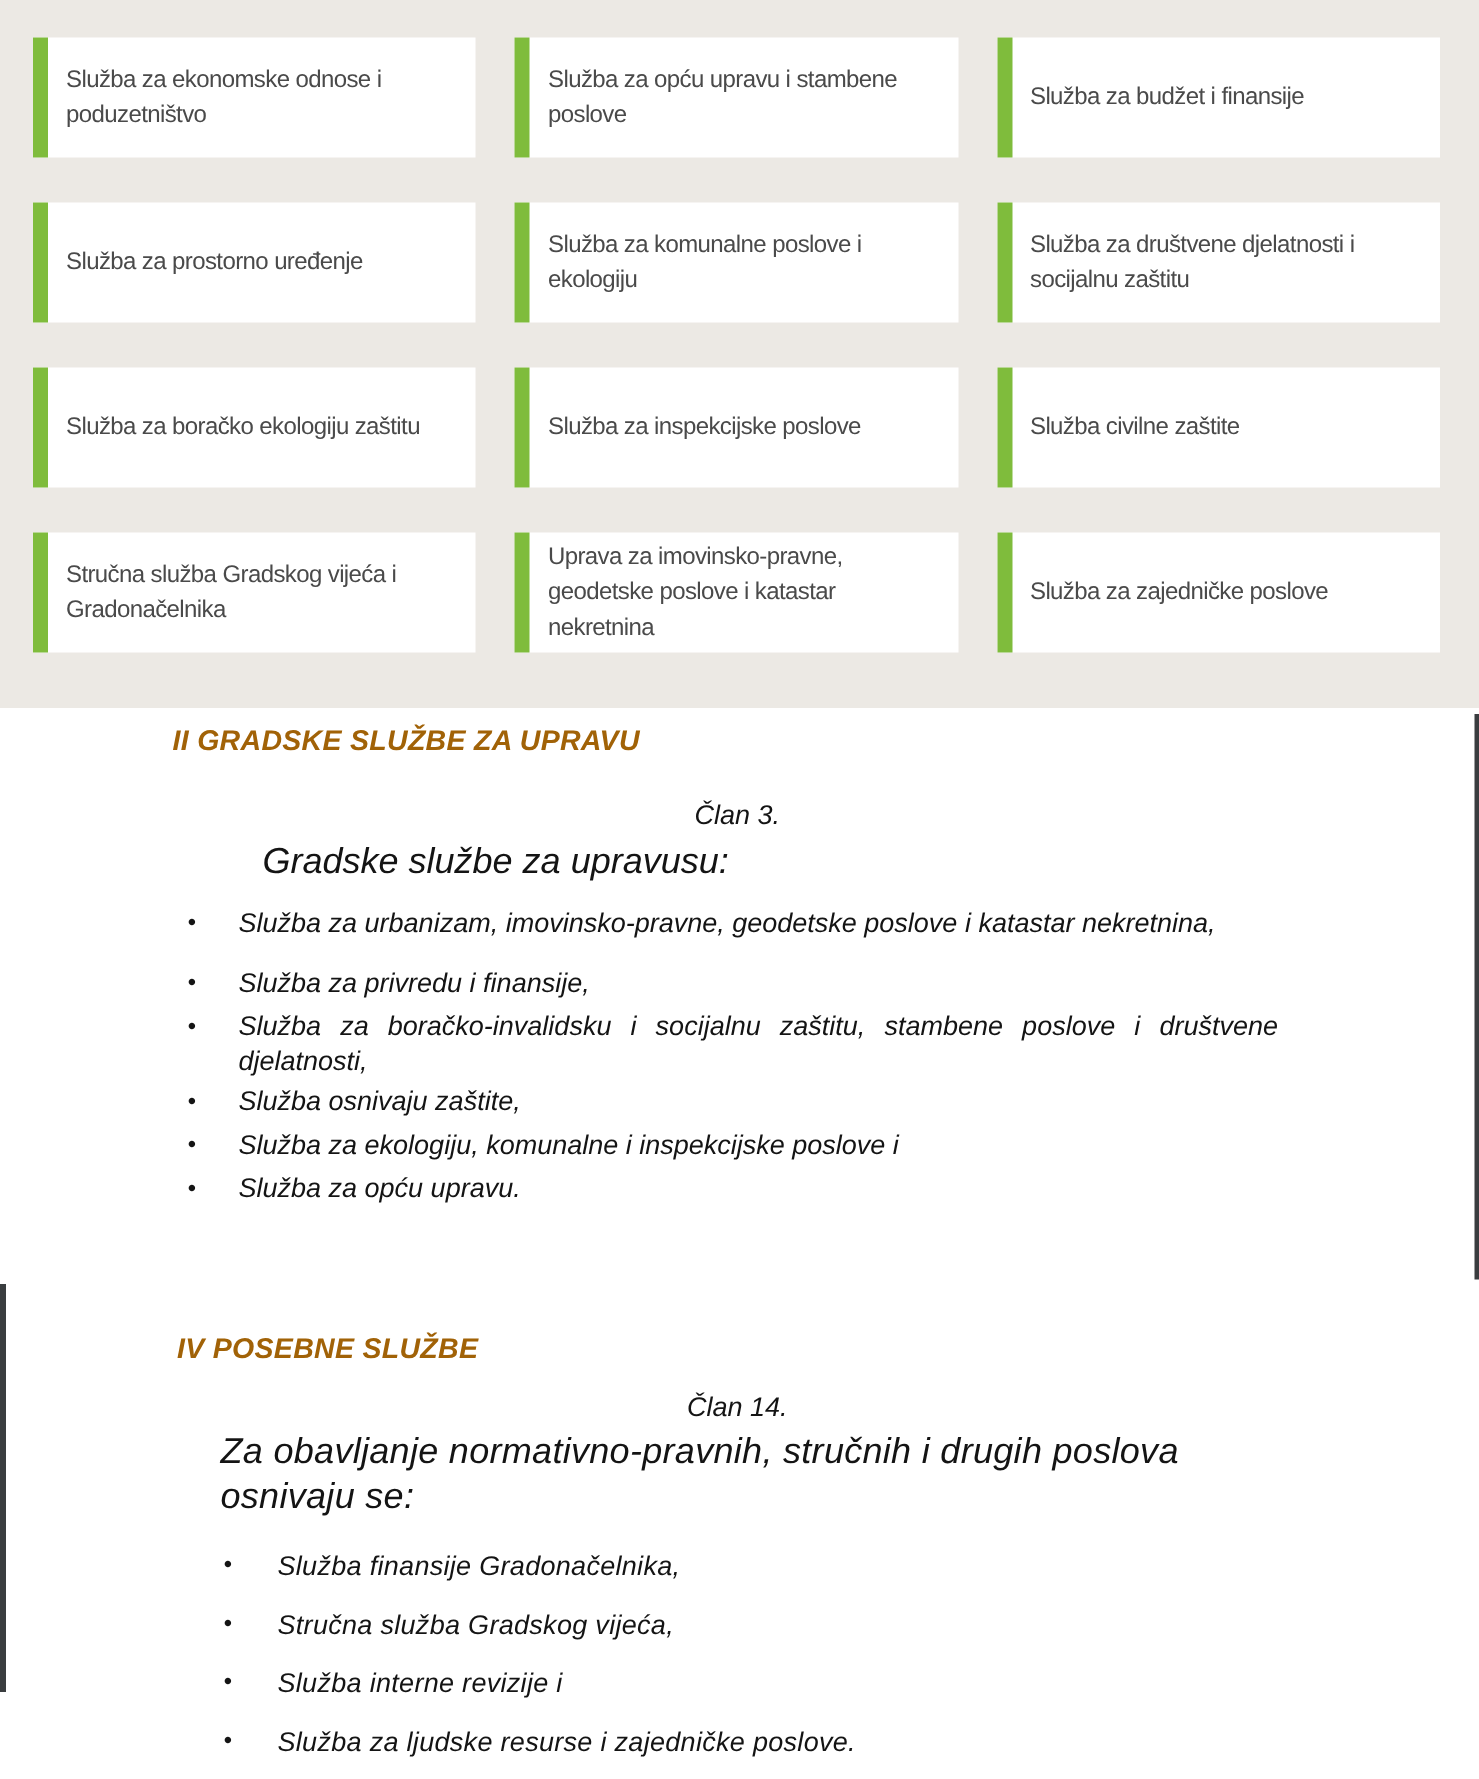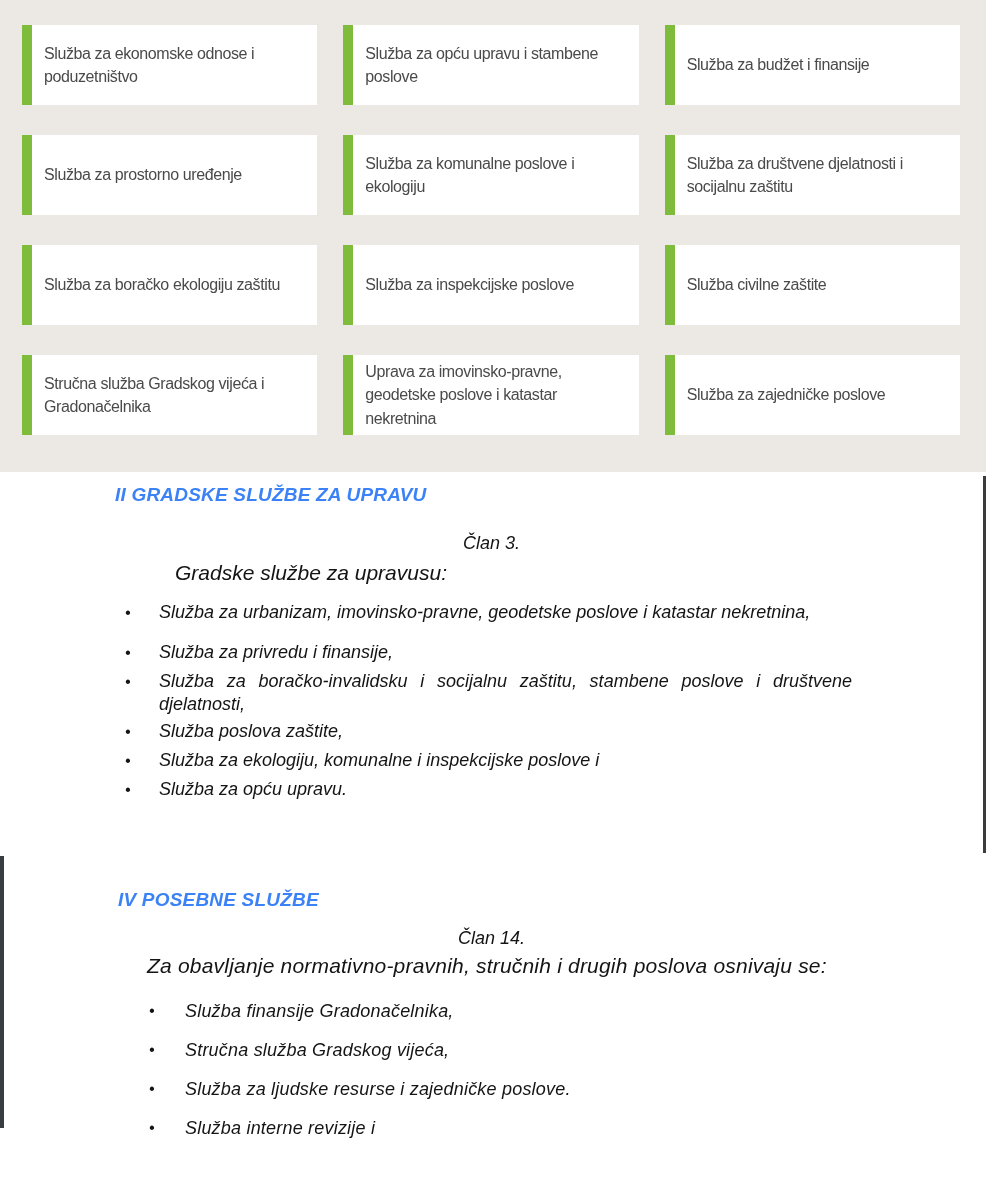"II GRADSKE SLUŽBE ZA UPRAVU" .doc-heading { color: #3b82f6 -> #a16207 }
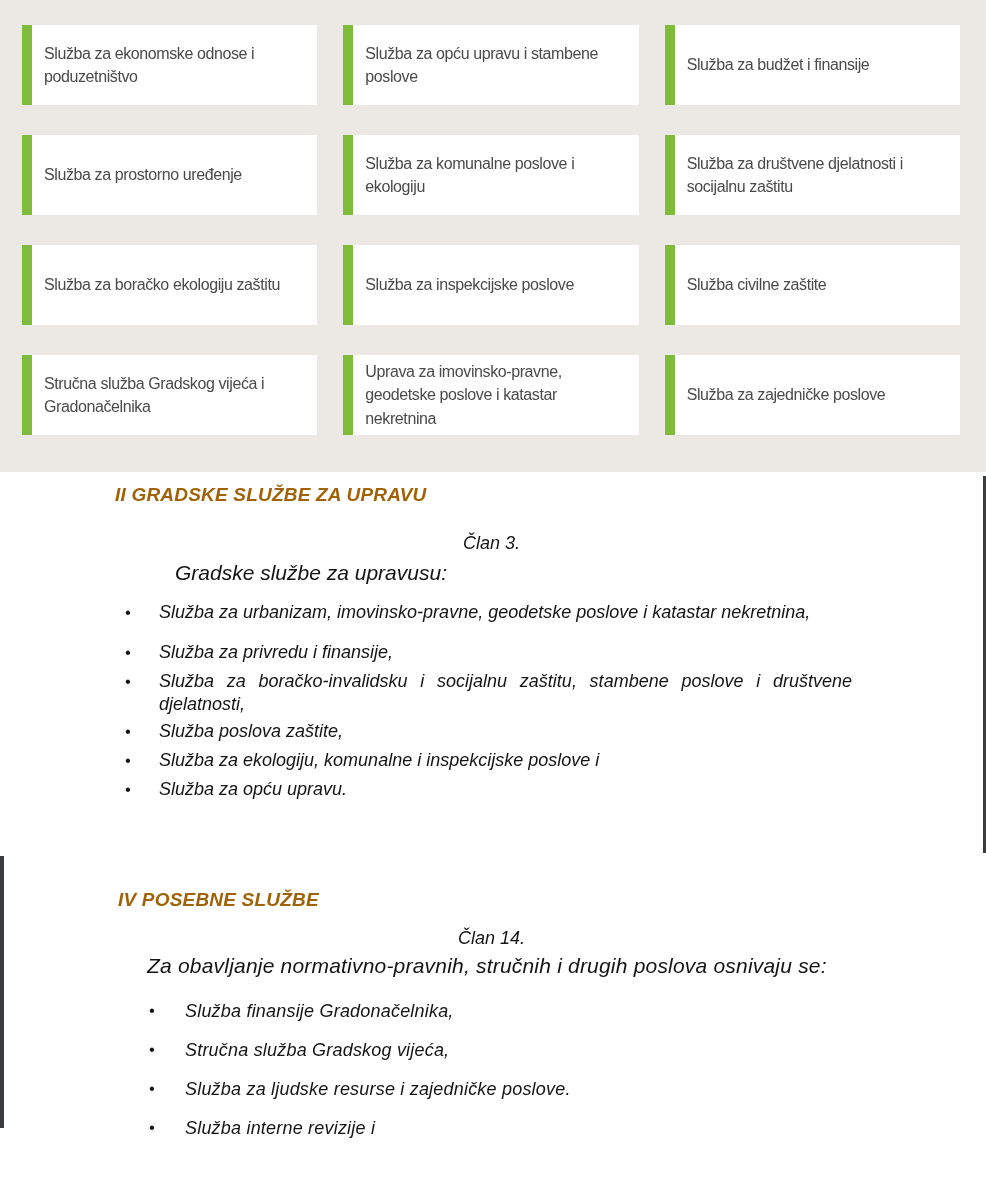"Gradske službe za upravusu:" .doc-intro { font-size: 21px -> 24px }
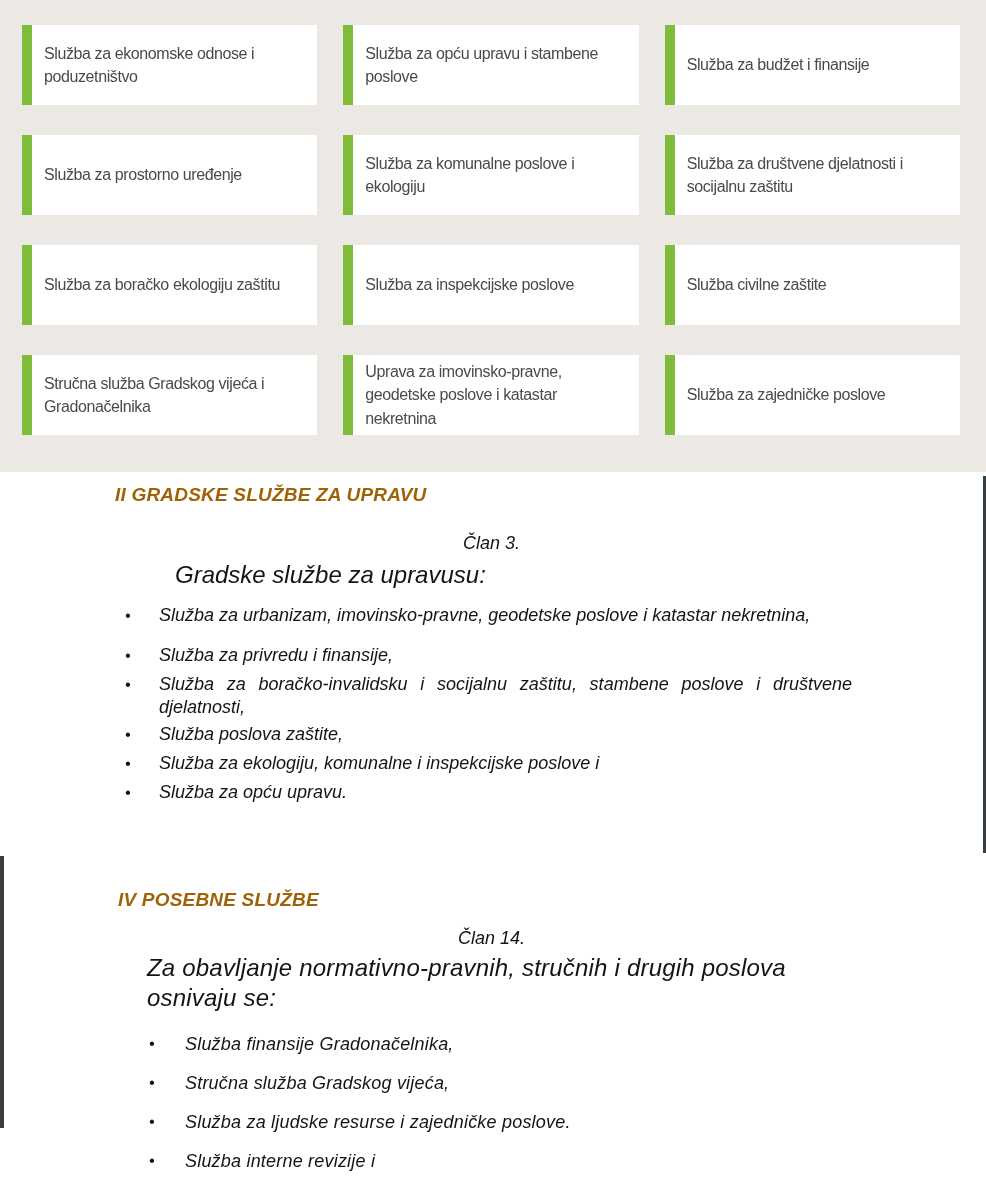"Služba poslova zaštite," li { text: poslova -> osnivaju }
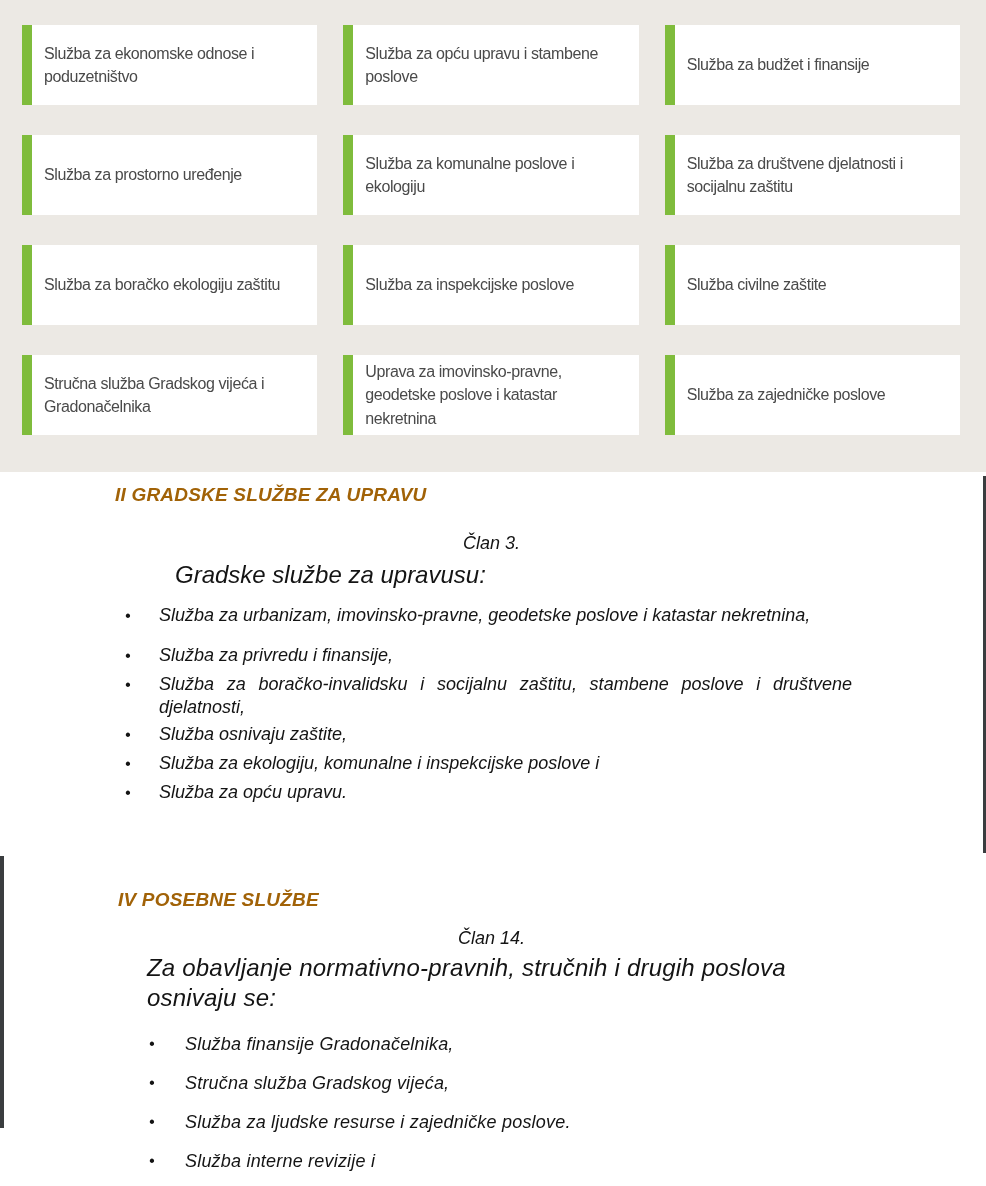"Služba za ljudske resurse i" li { order: before "Služba interne revizije i" -> after "Služba interne revizije i" }
